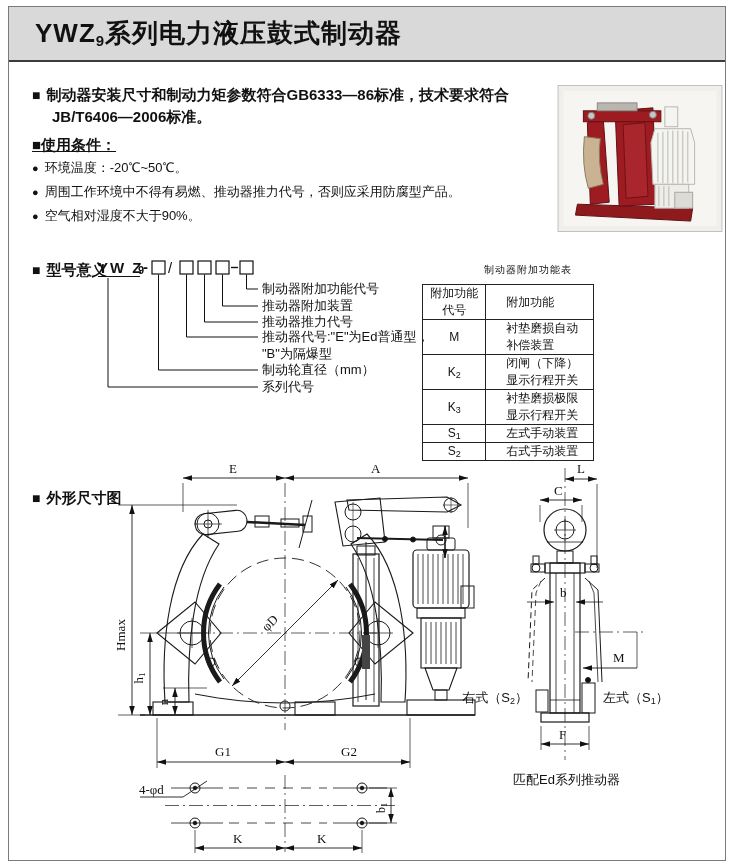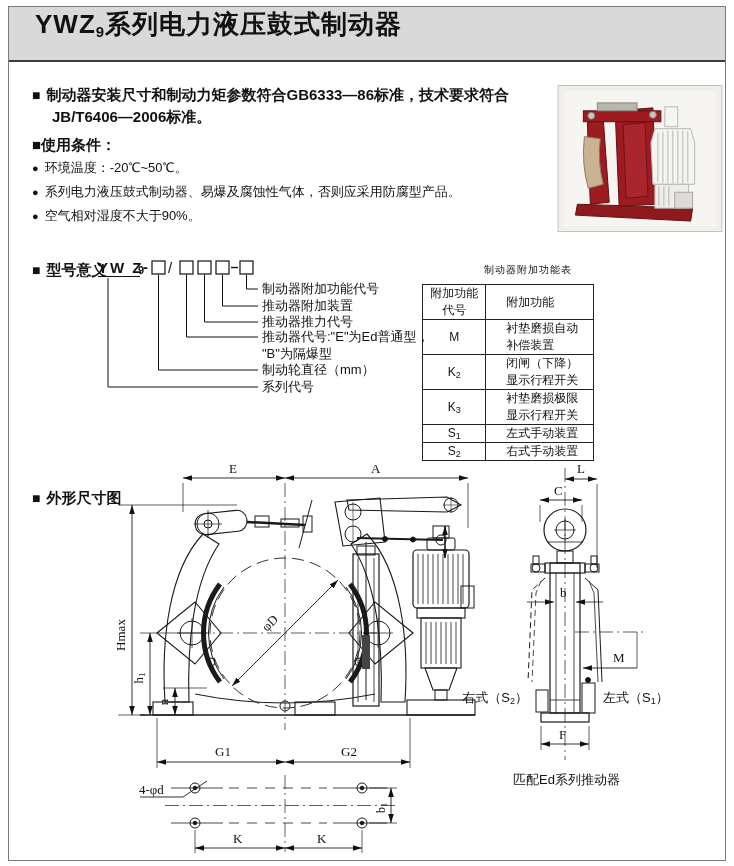"YWZ9系列电力液压鼓式制动器" .header-band { align-items: flex-start -> center }
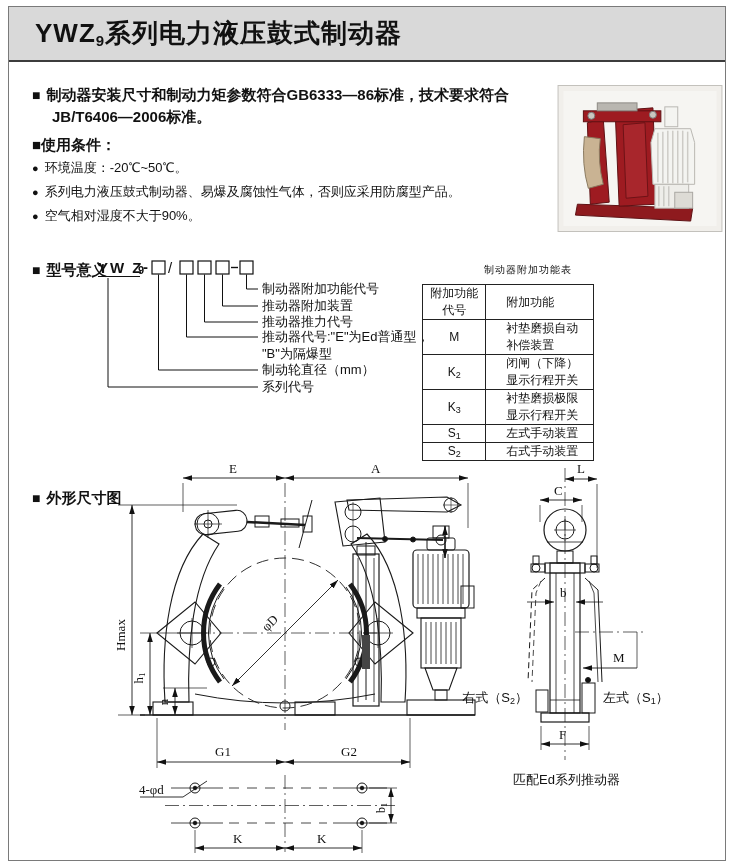"■使用条件：" .cond-title { text-decoration: none -> underline }
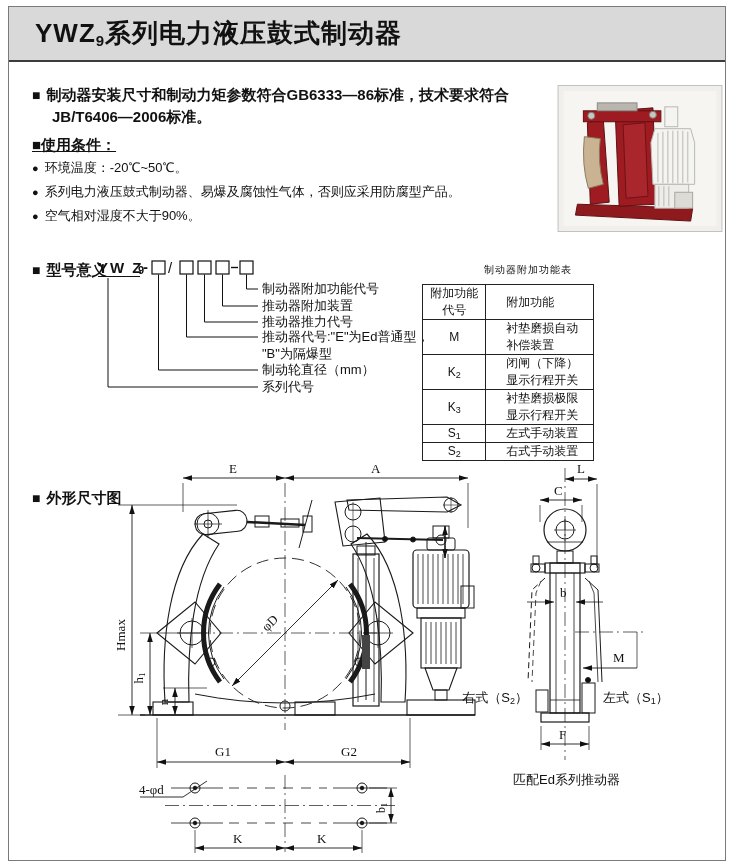"系列电力液压鼓式制动器、易爆及腐蚀性气体，否则应采用防腐型产品。" span { text: 系列电力液压鼓式制动器、易爆及腐蚀性气体 -> 周围工作环境中不得有易燃、推动器推力代号 }
